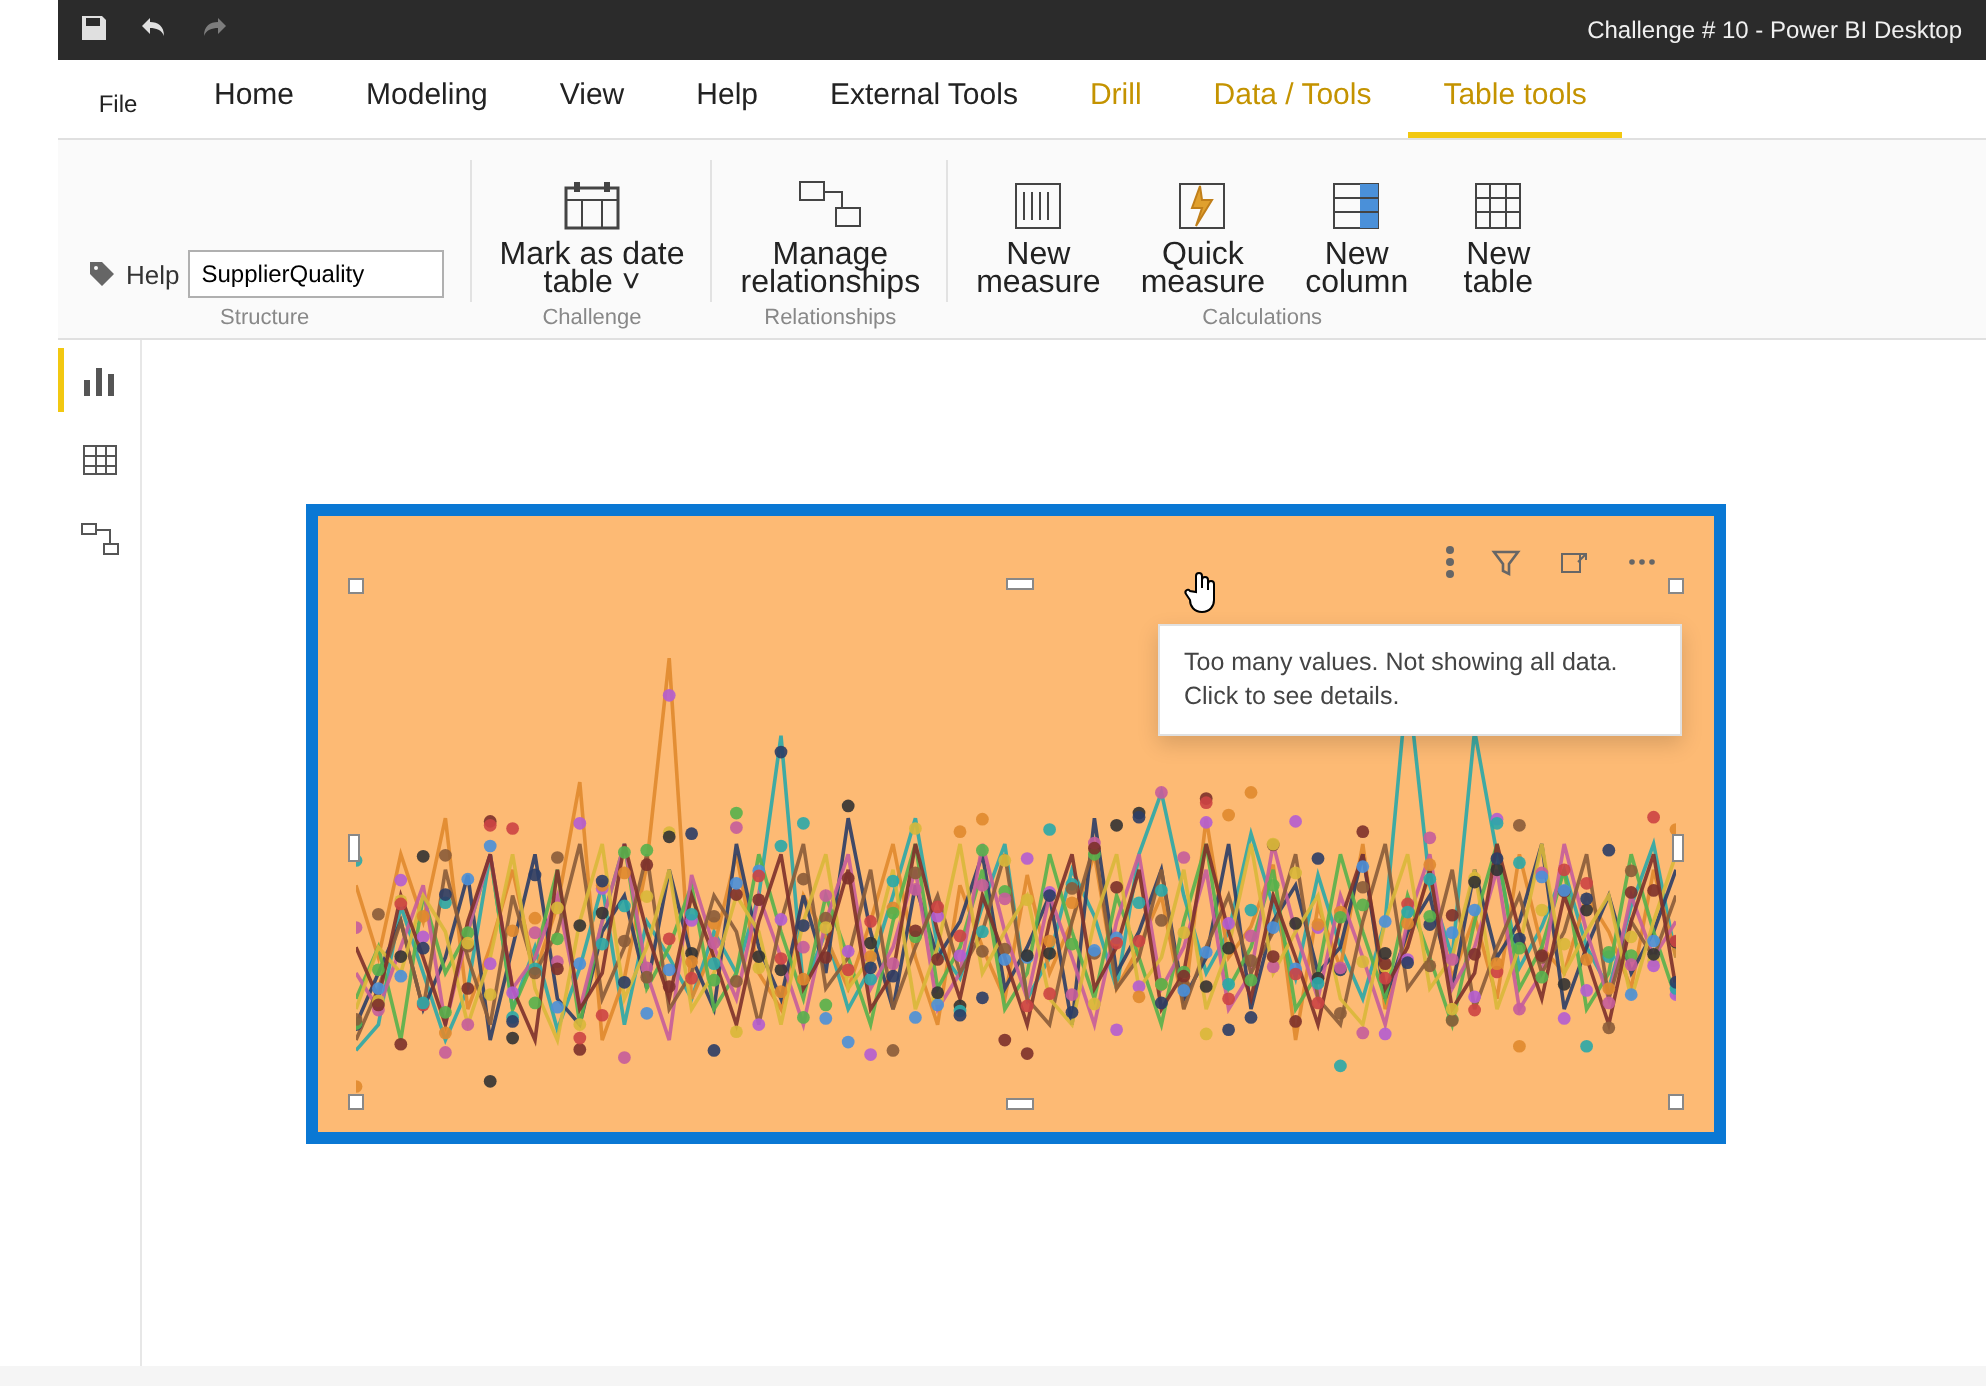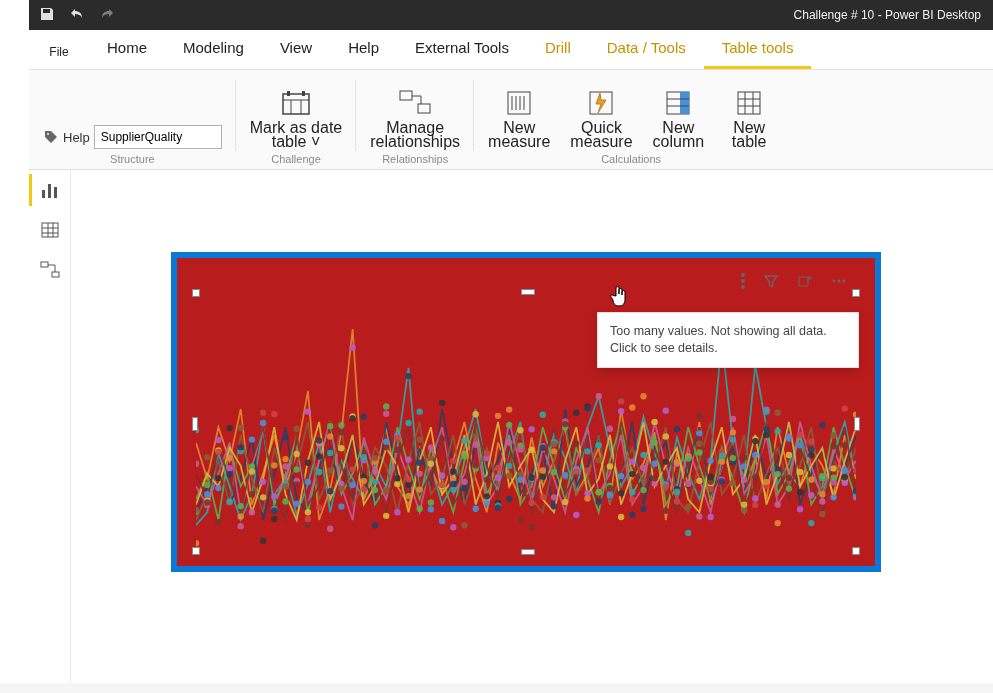"Too many values. Not showing" .visual-frame { background: #b91c1c -> #fdba74; left: 100px -> 82px }
